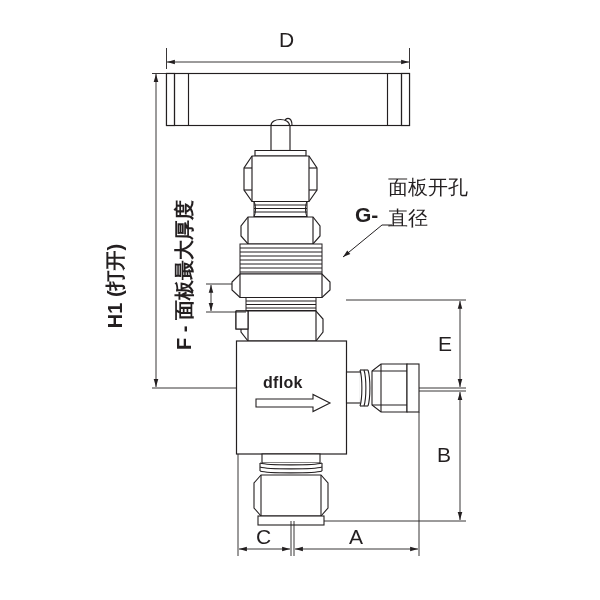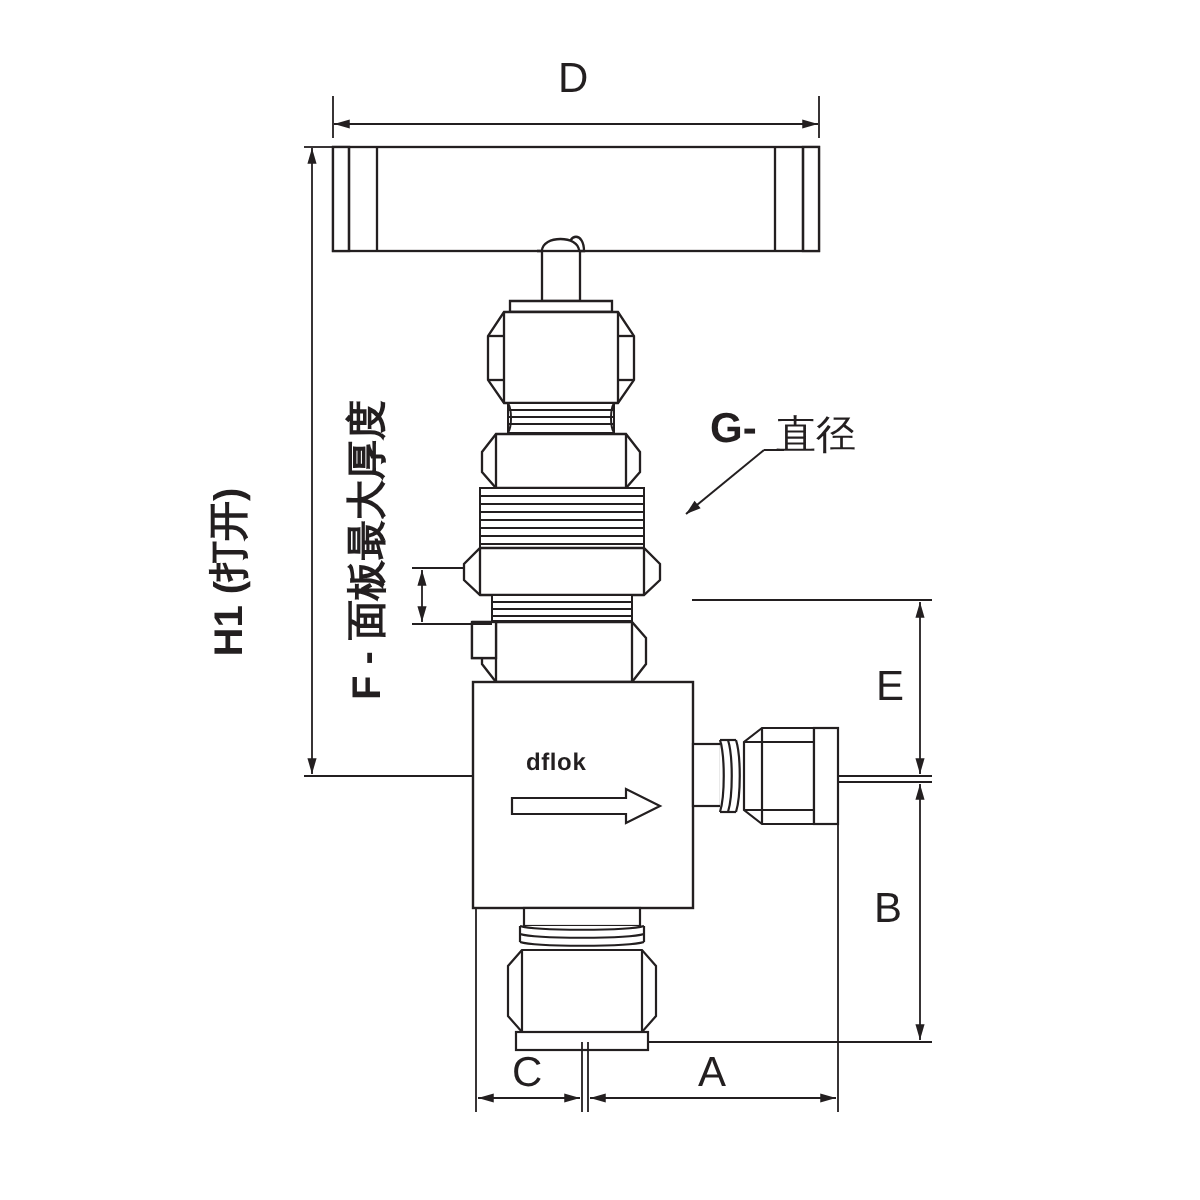"面板开孔" div.dim-label { html: none -> <div>面板开孔</div> }
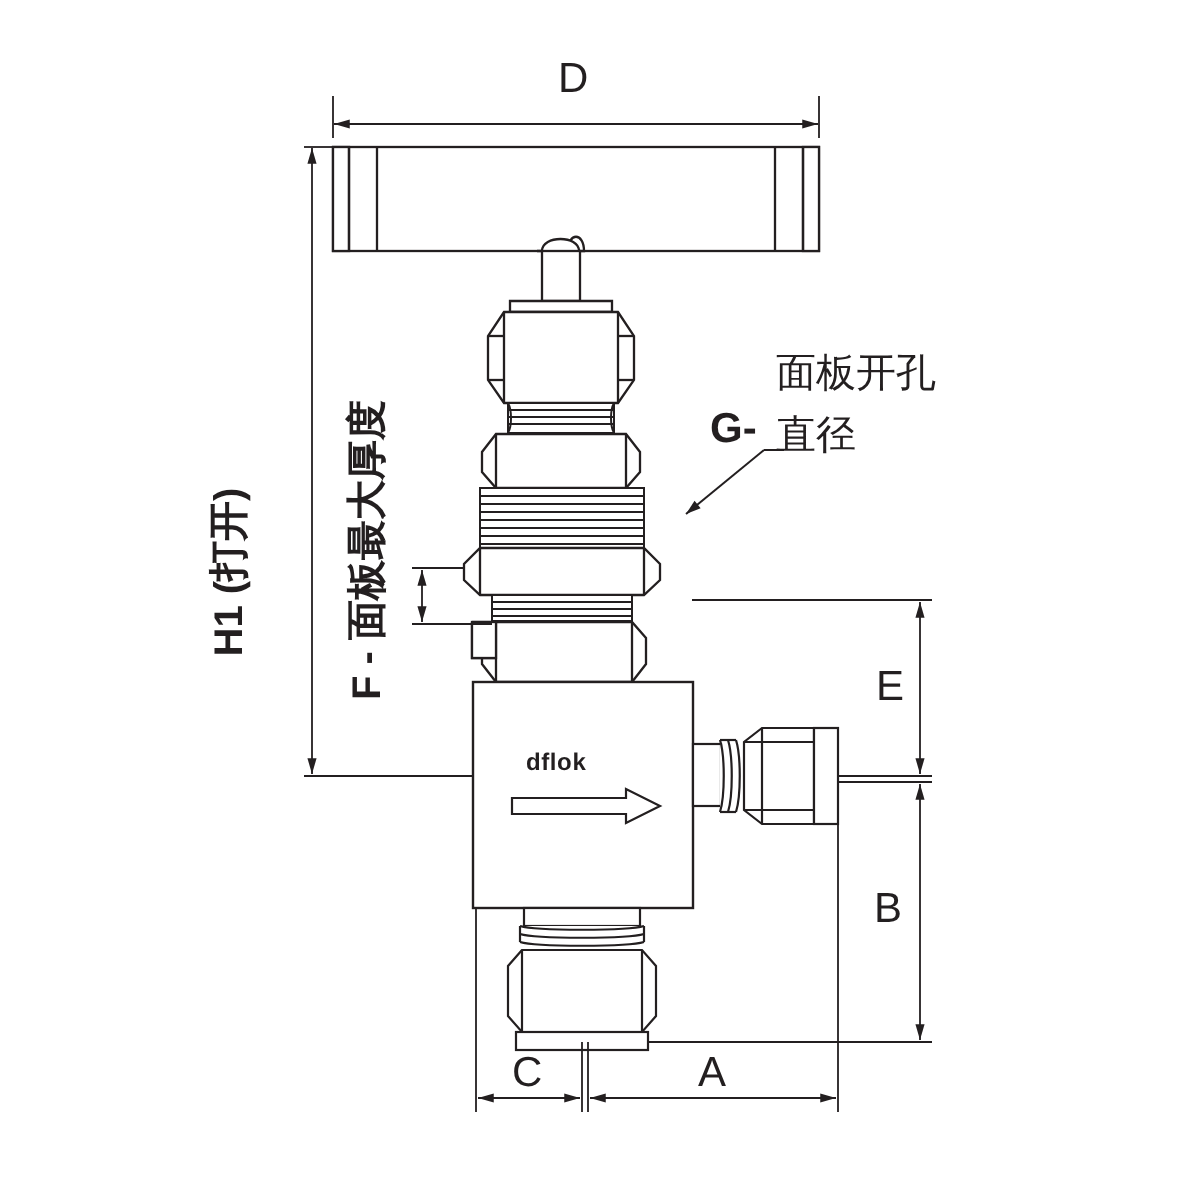"dflok" .brand-label { font-size: 12px -> 16px }
